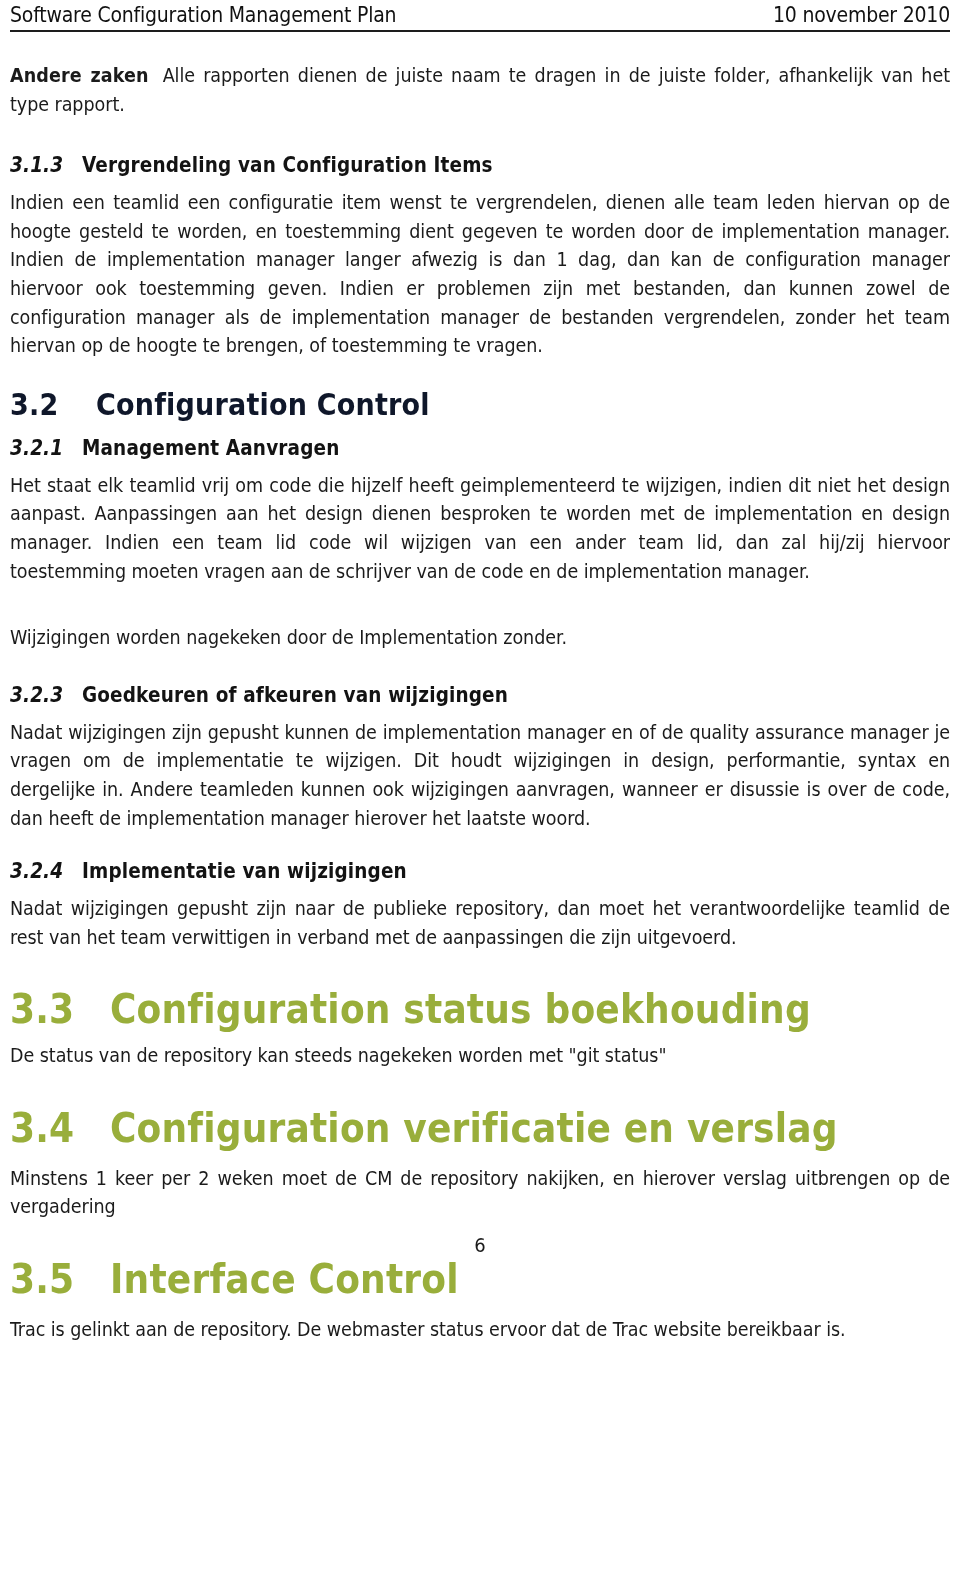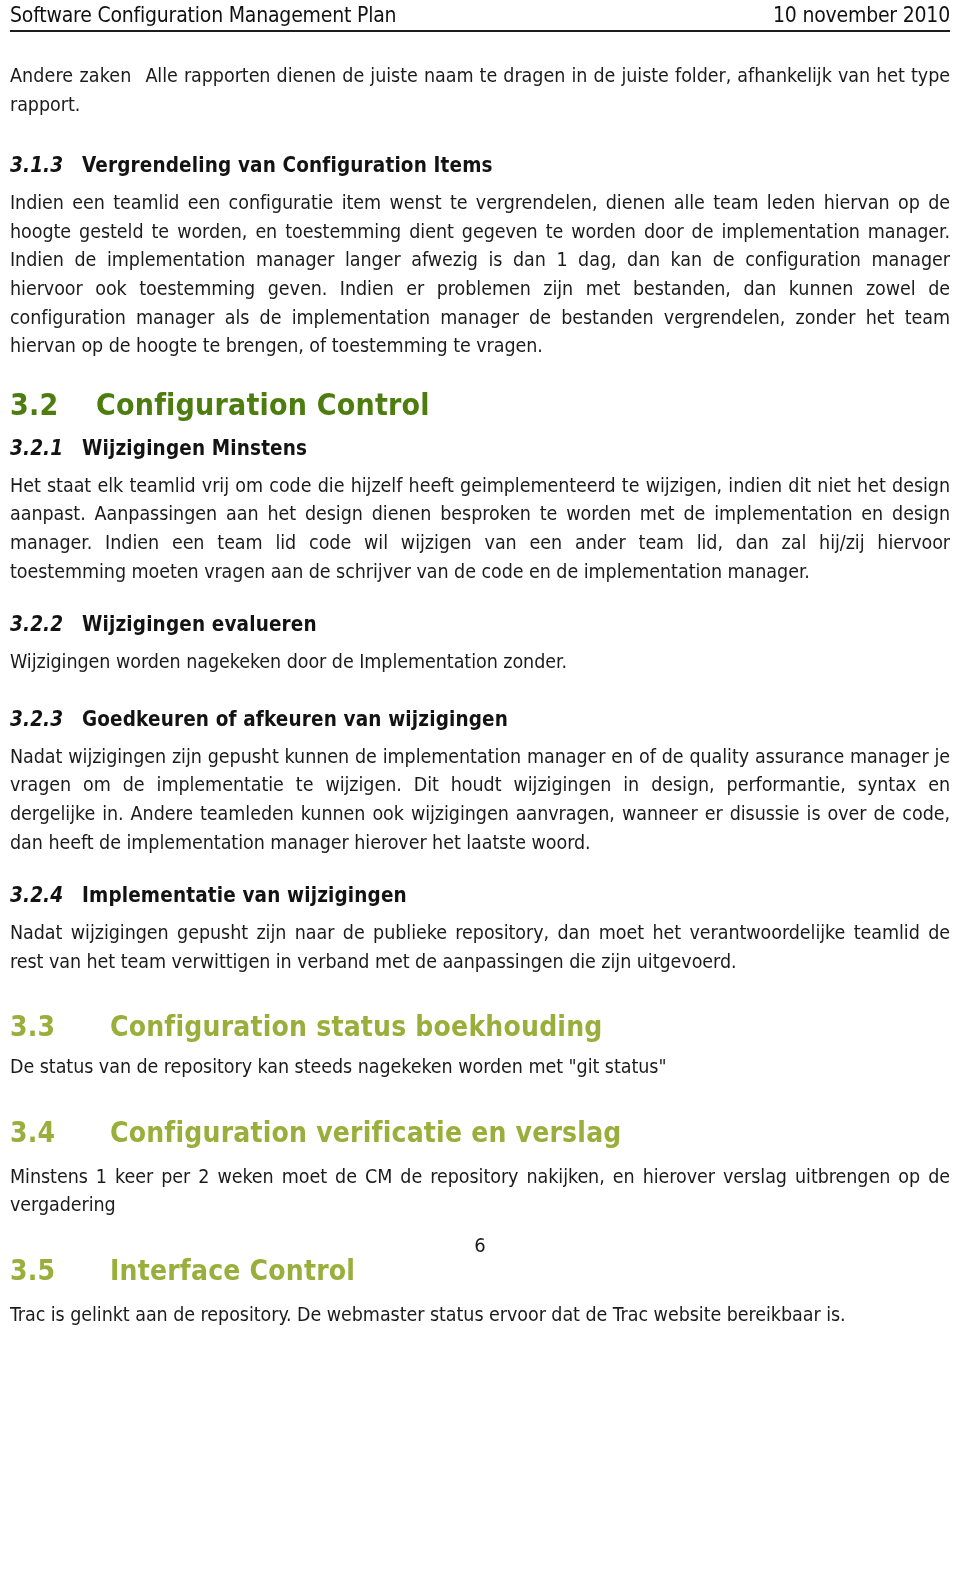"Andere zaken" .lead-in { font-weight: normal -> bold }
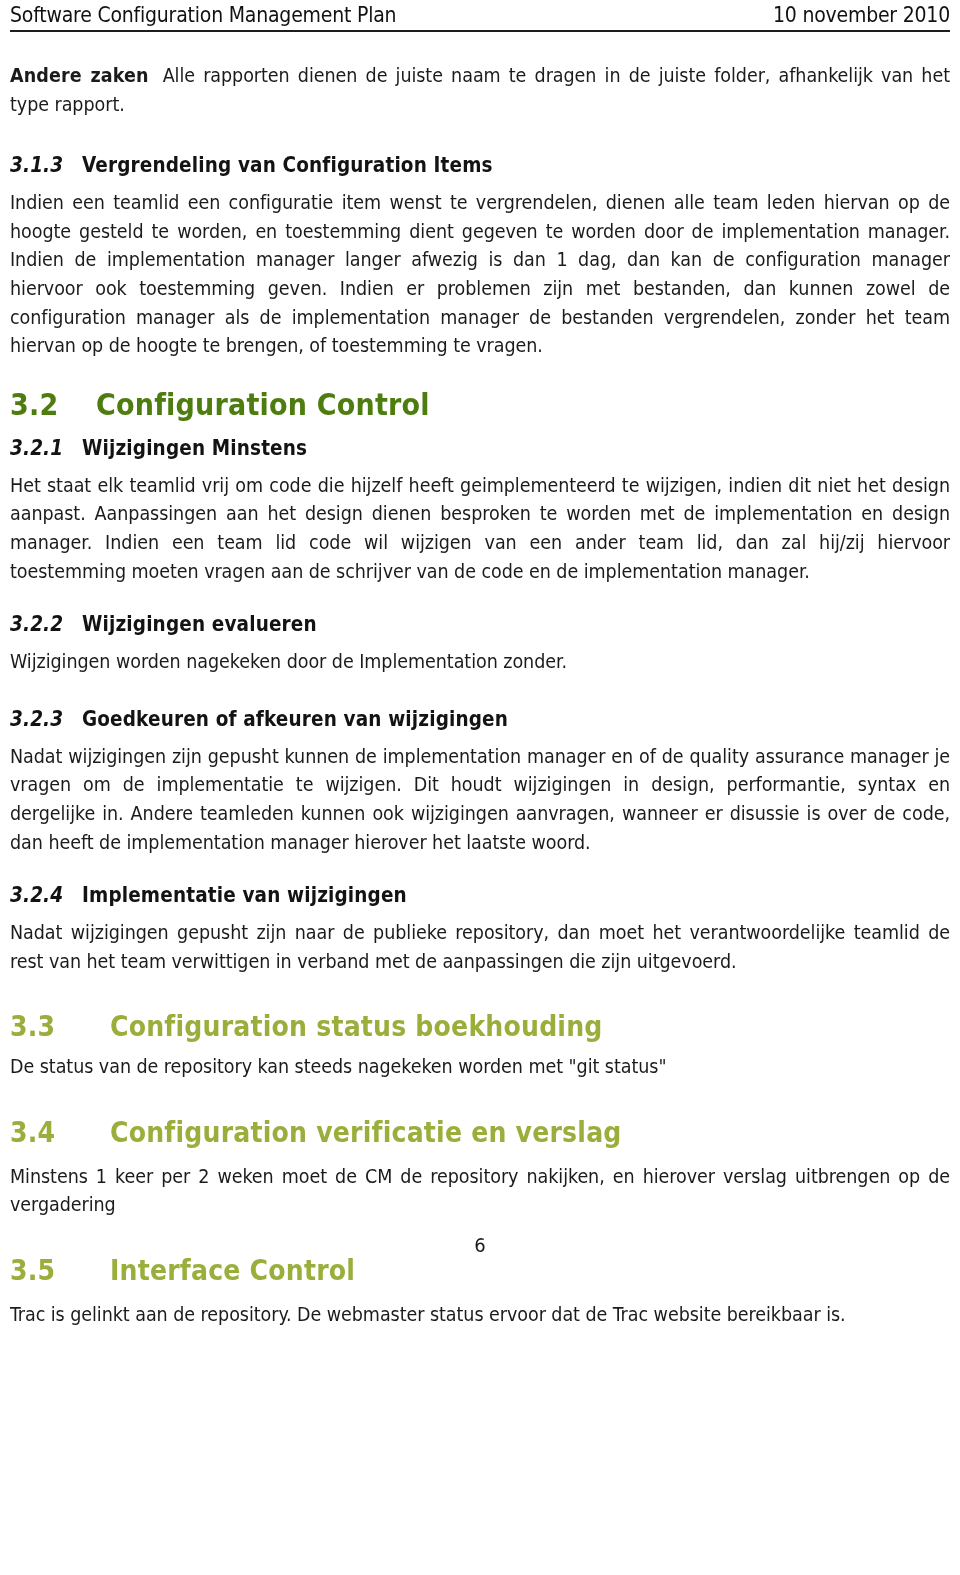"3.2 Configuration Control" .h-sec { color: #4d7c0f -> #0f172a }
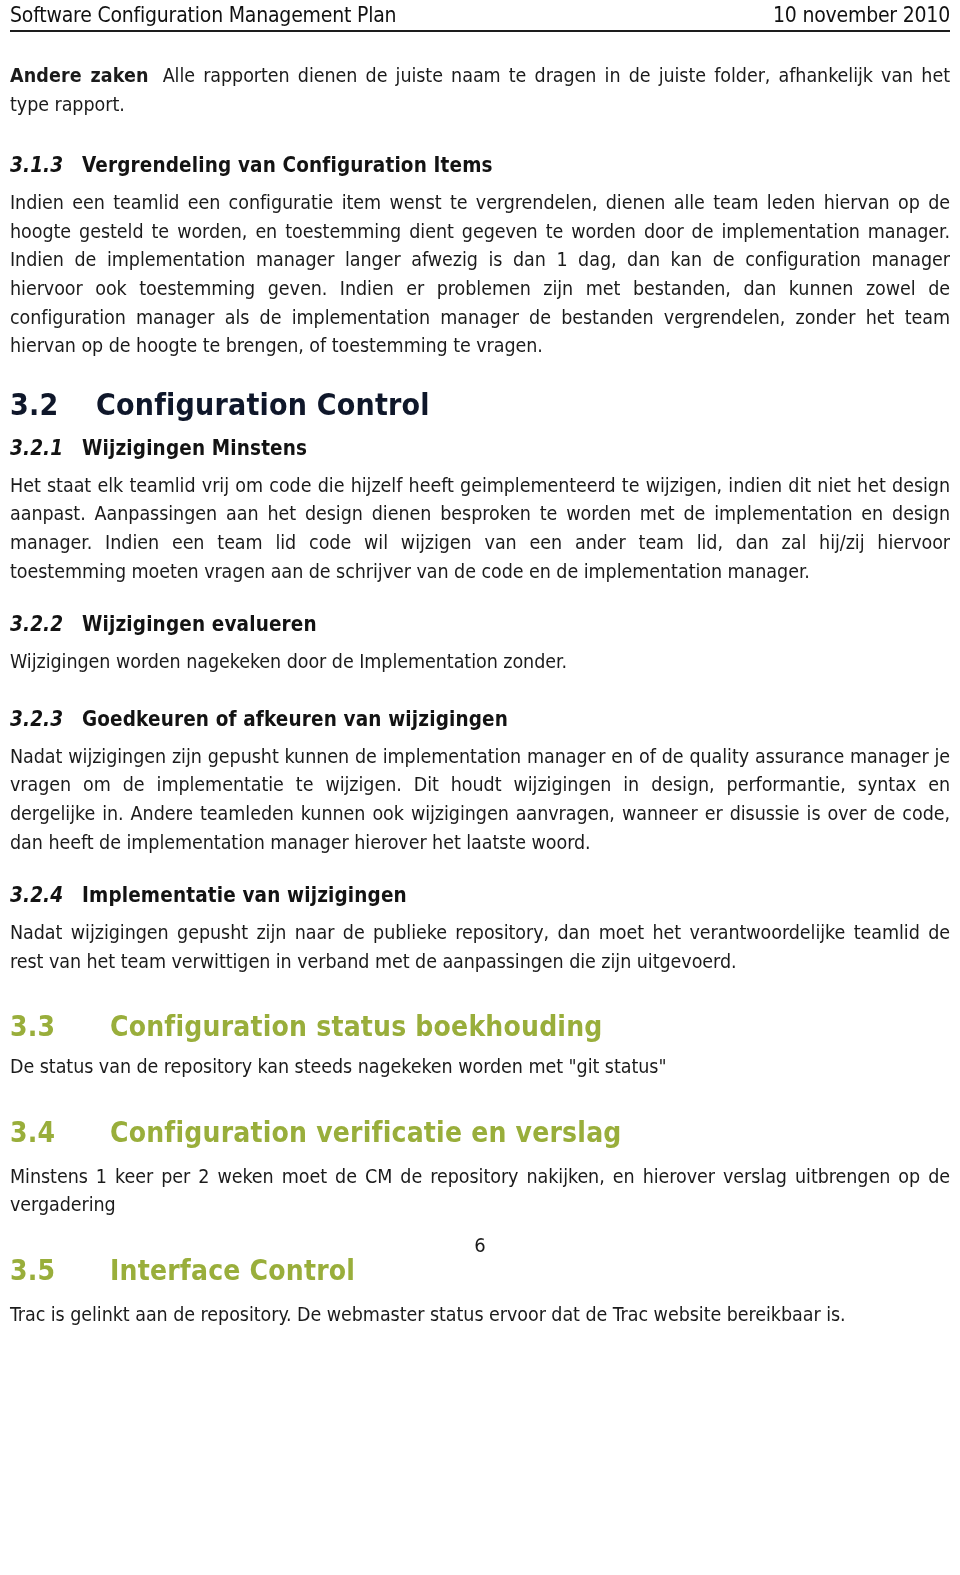"Wijzigingen Minstens" span { text: Wijzigingen Minstens -> Management Aanvragen }
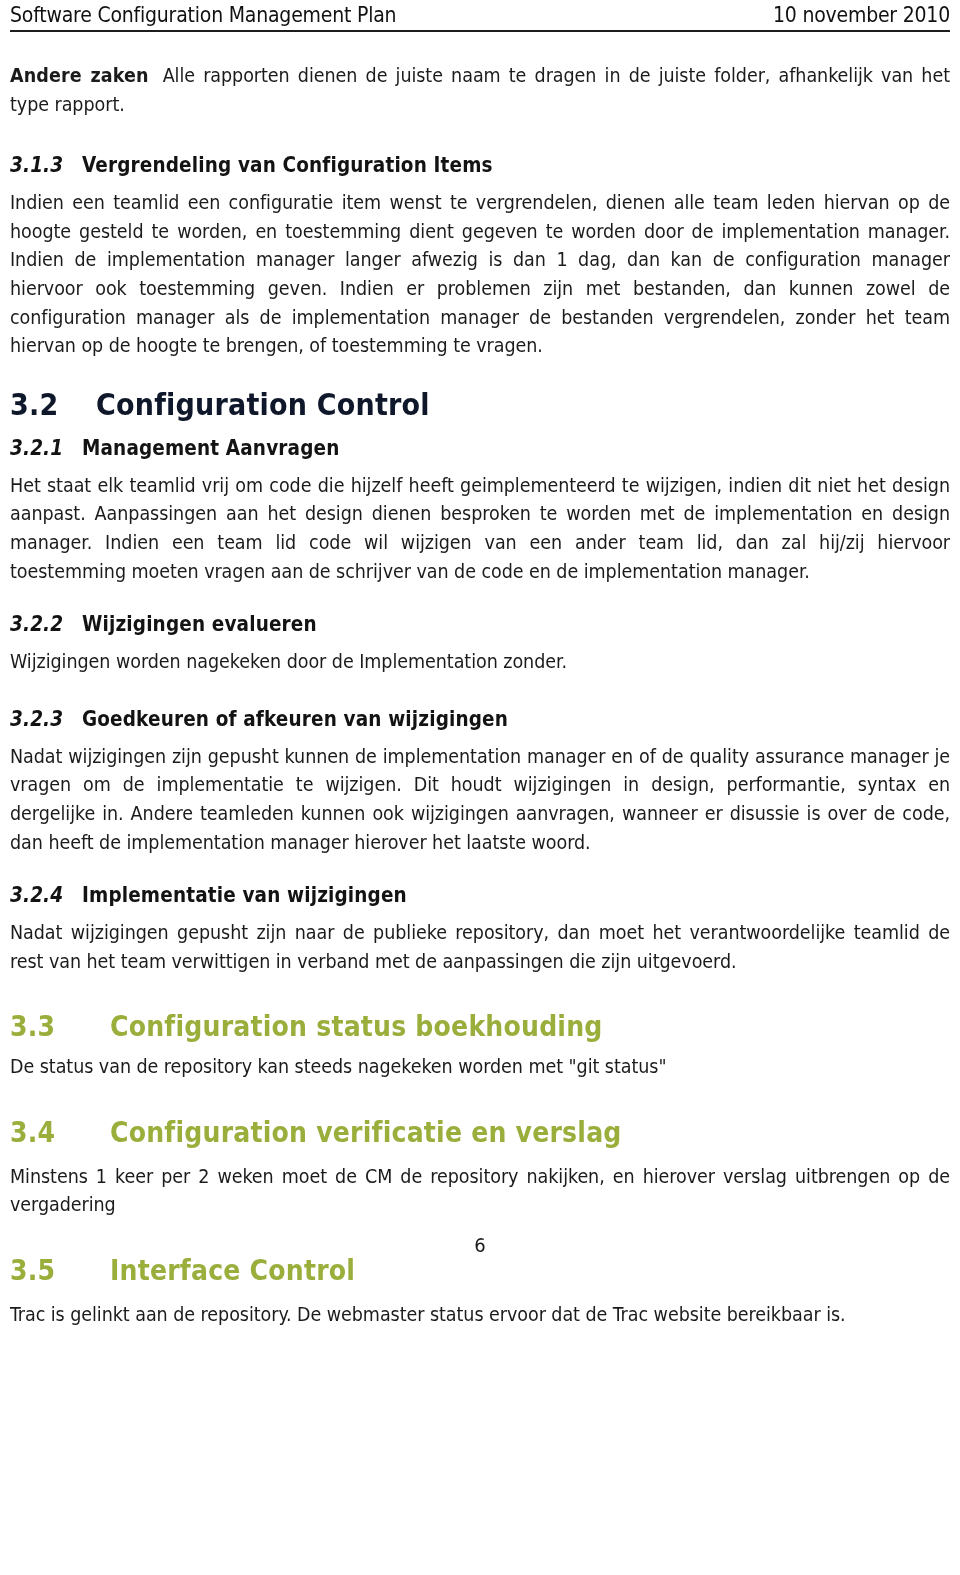"3.2.2 Wijzigingen evalueren" h3.h-sub { html: <h3><span>3.2.2</span><span>Wijzigingen evalueren</span></h3> -> none }
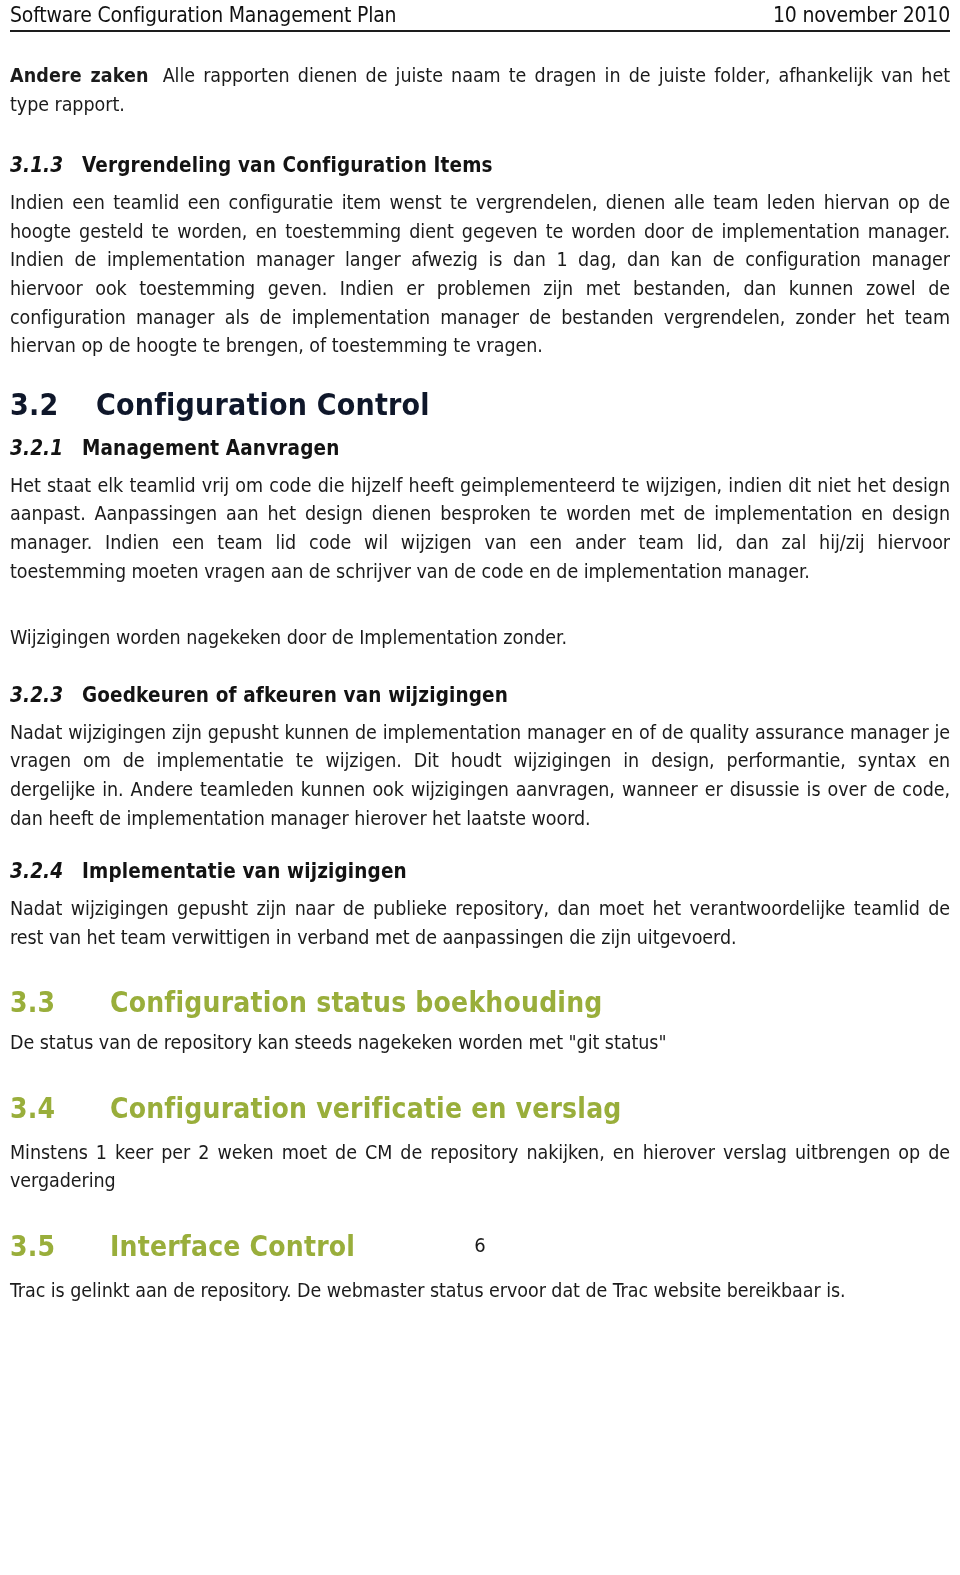"3.3 Configuration status boekhouding" .h-sec-big { font-size: 28px -> 40px }
